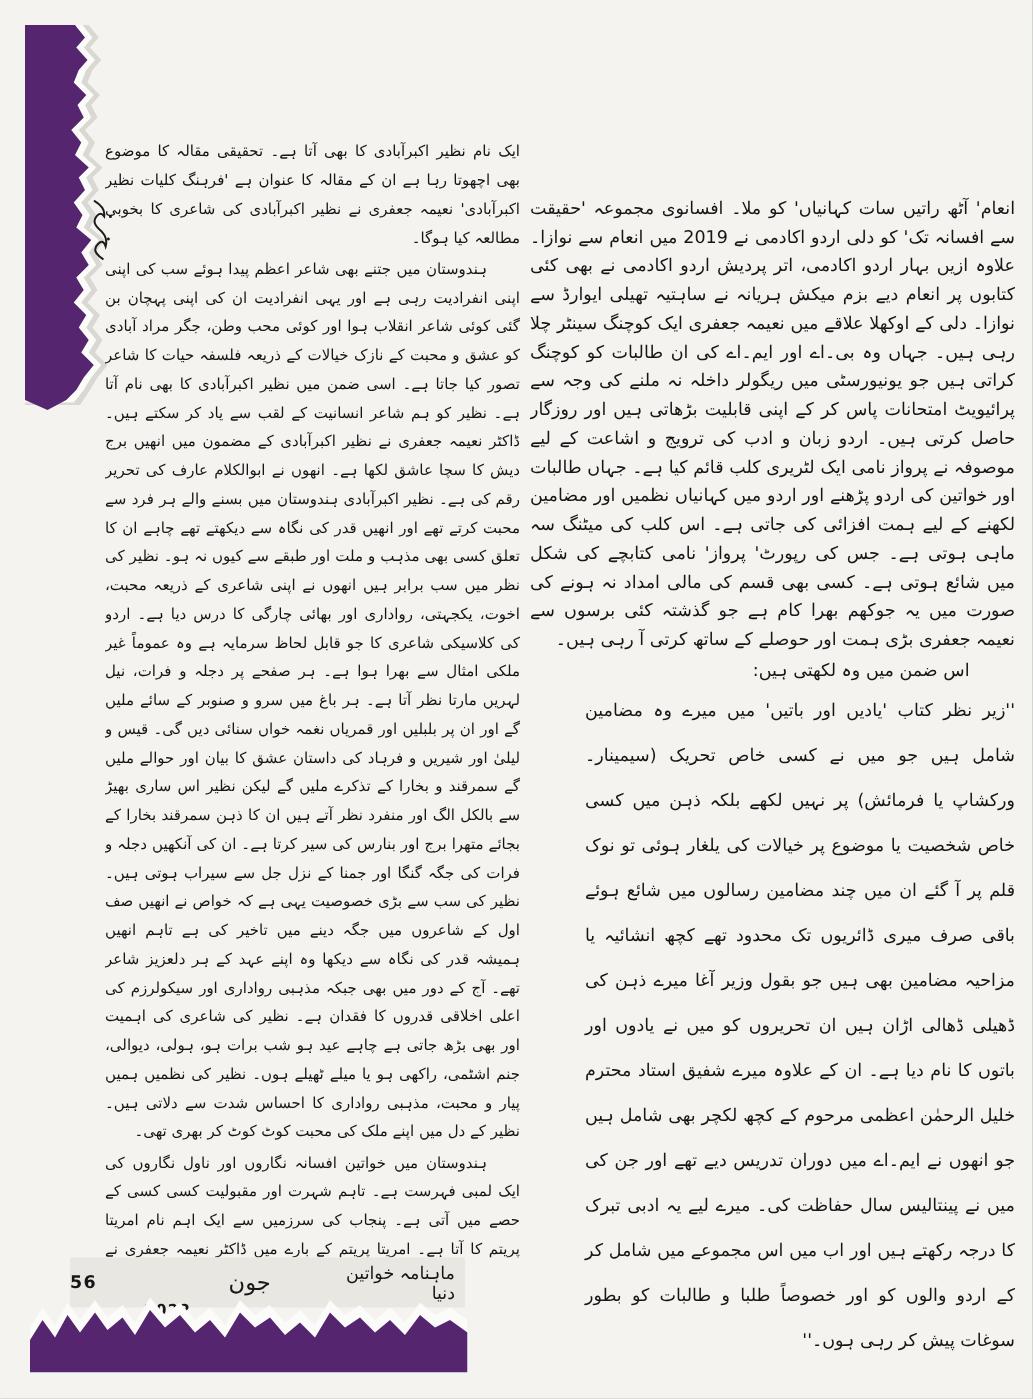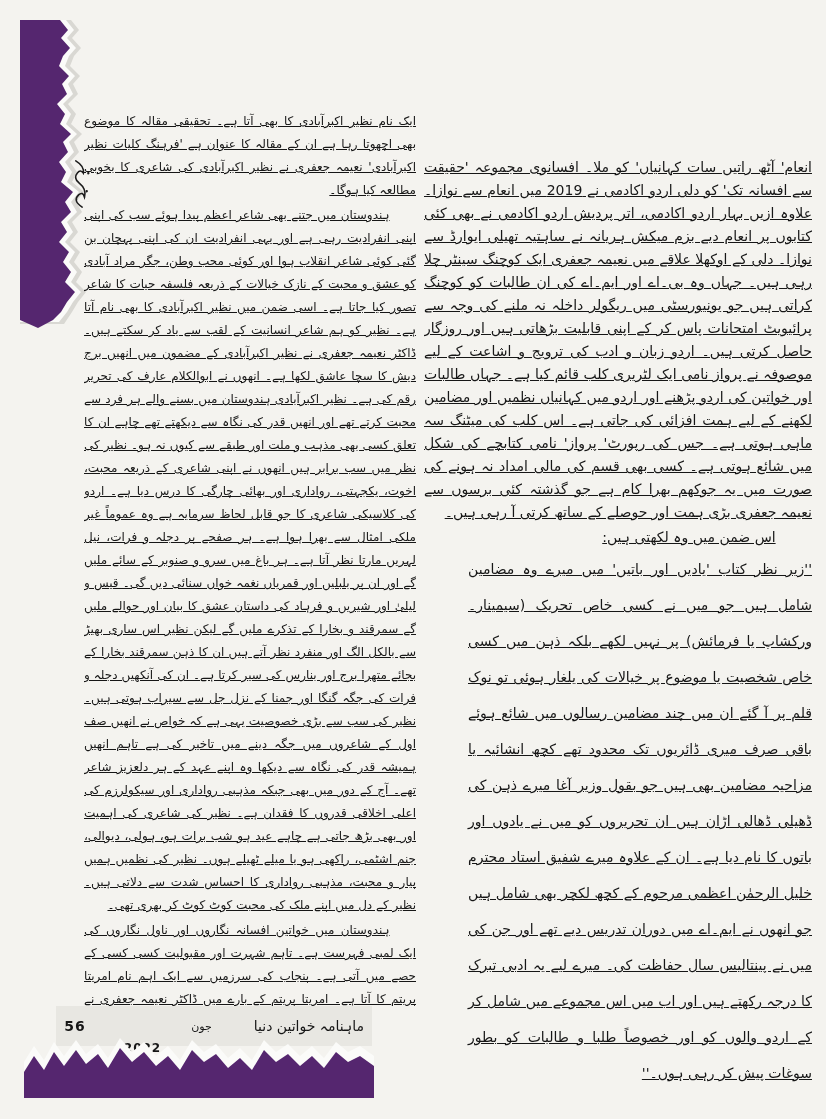"ایک نام نظیر اکبرآبادی کا" .col { text-decoration: underline -> none }
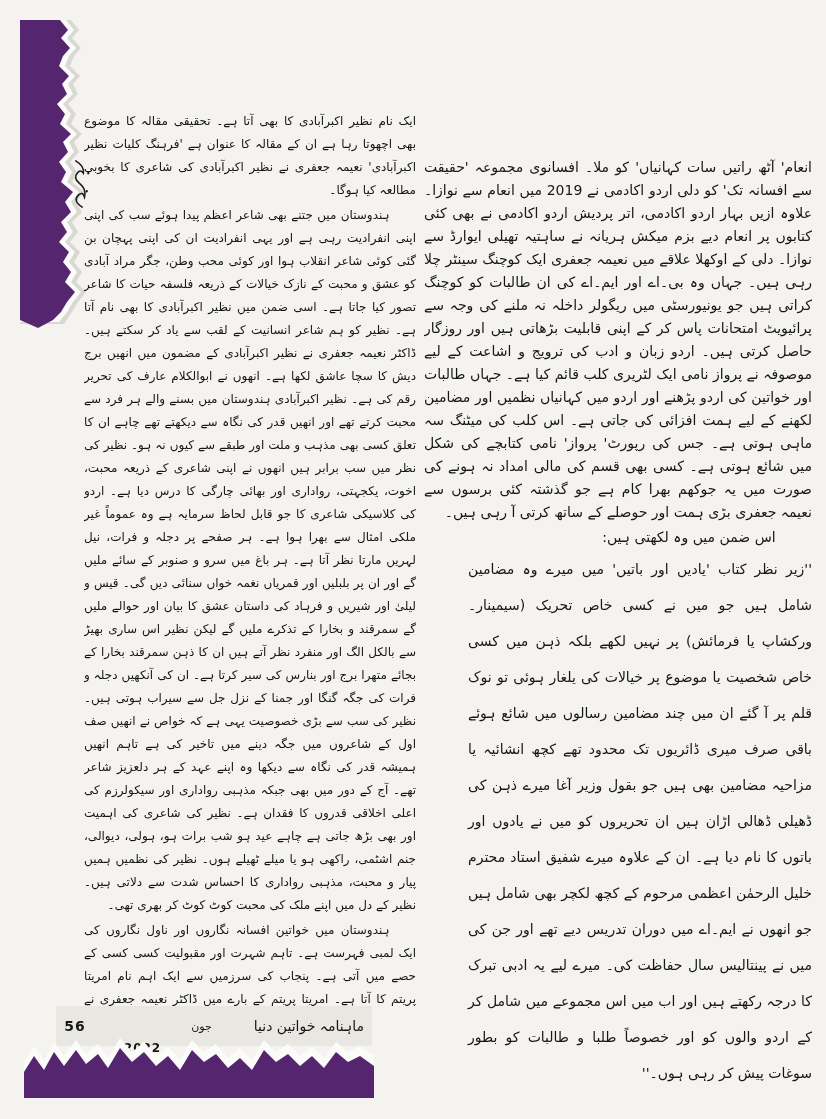"جون" .footer-band .month { font-size: 11px -> 18px }
